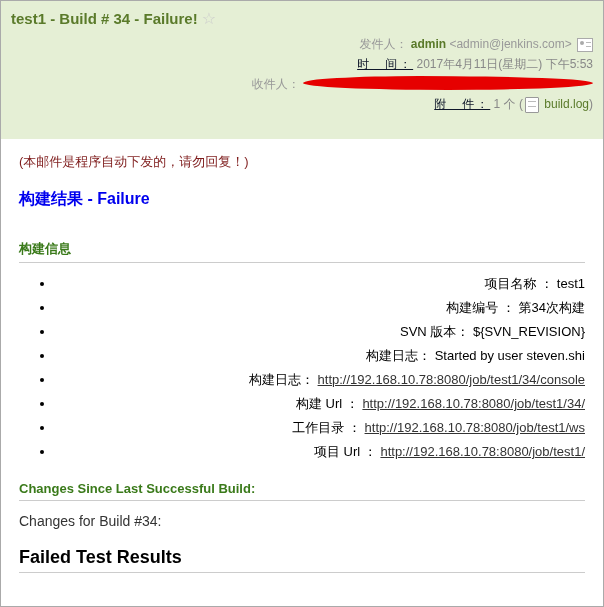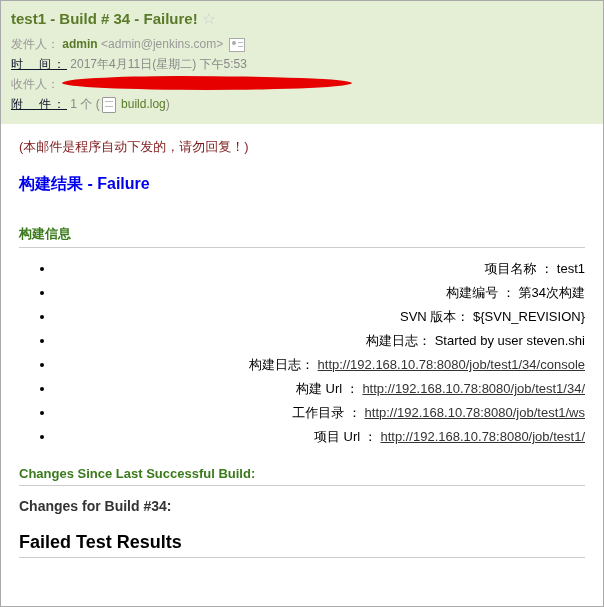"test1 - Build # 34" .header { padding: 8px 10px 10px 10px -> 8px 10px 25px 10px }
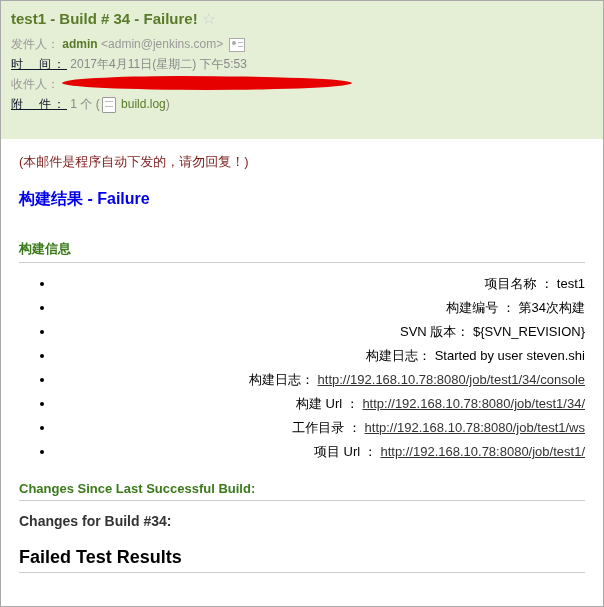"发件人： admin <admin@jenkins.com>" .meta-row { text-align: none -> right }
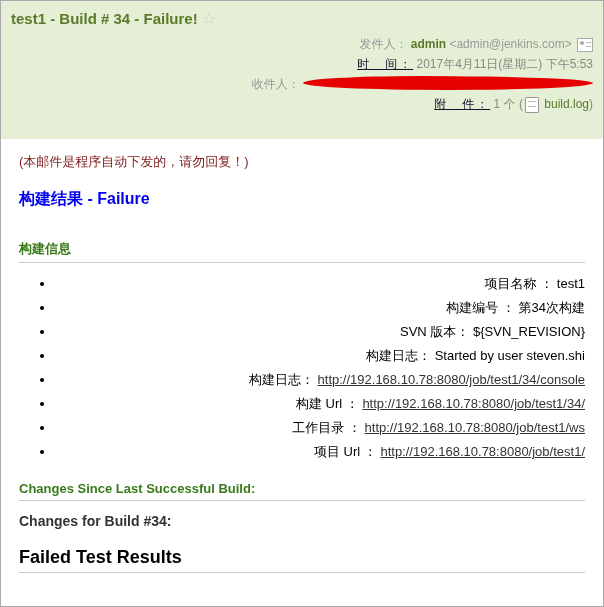"Changes for Build #34:" .plain { font-weight: bold -> none }
